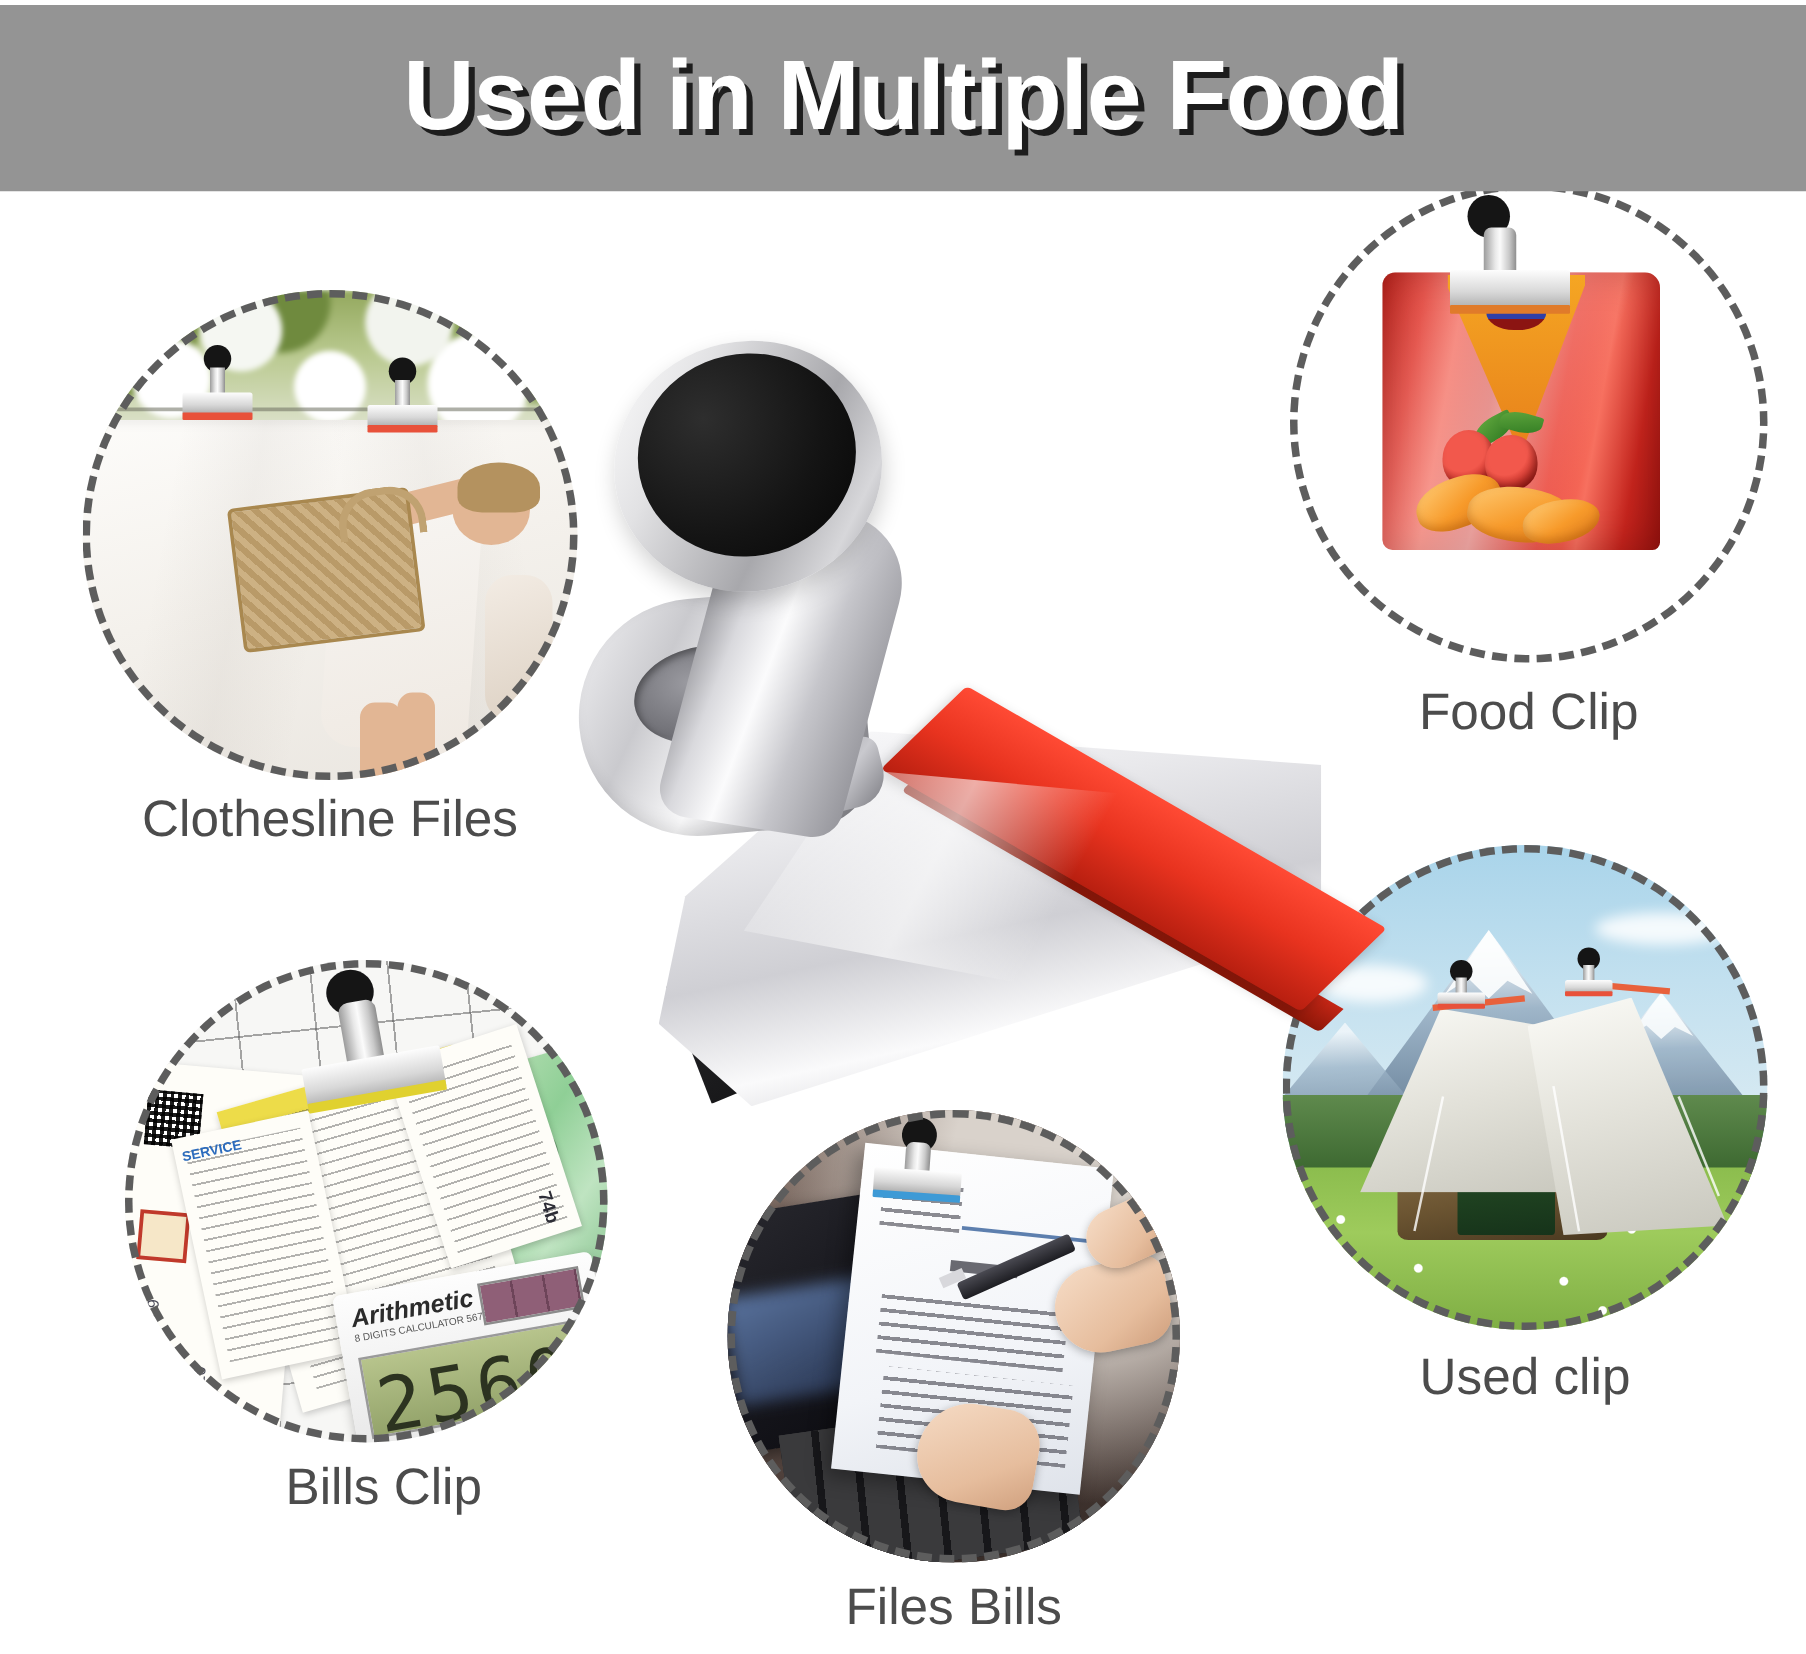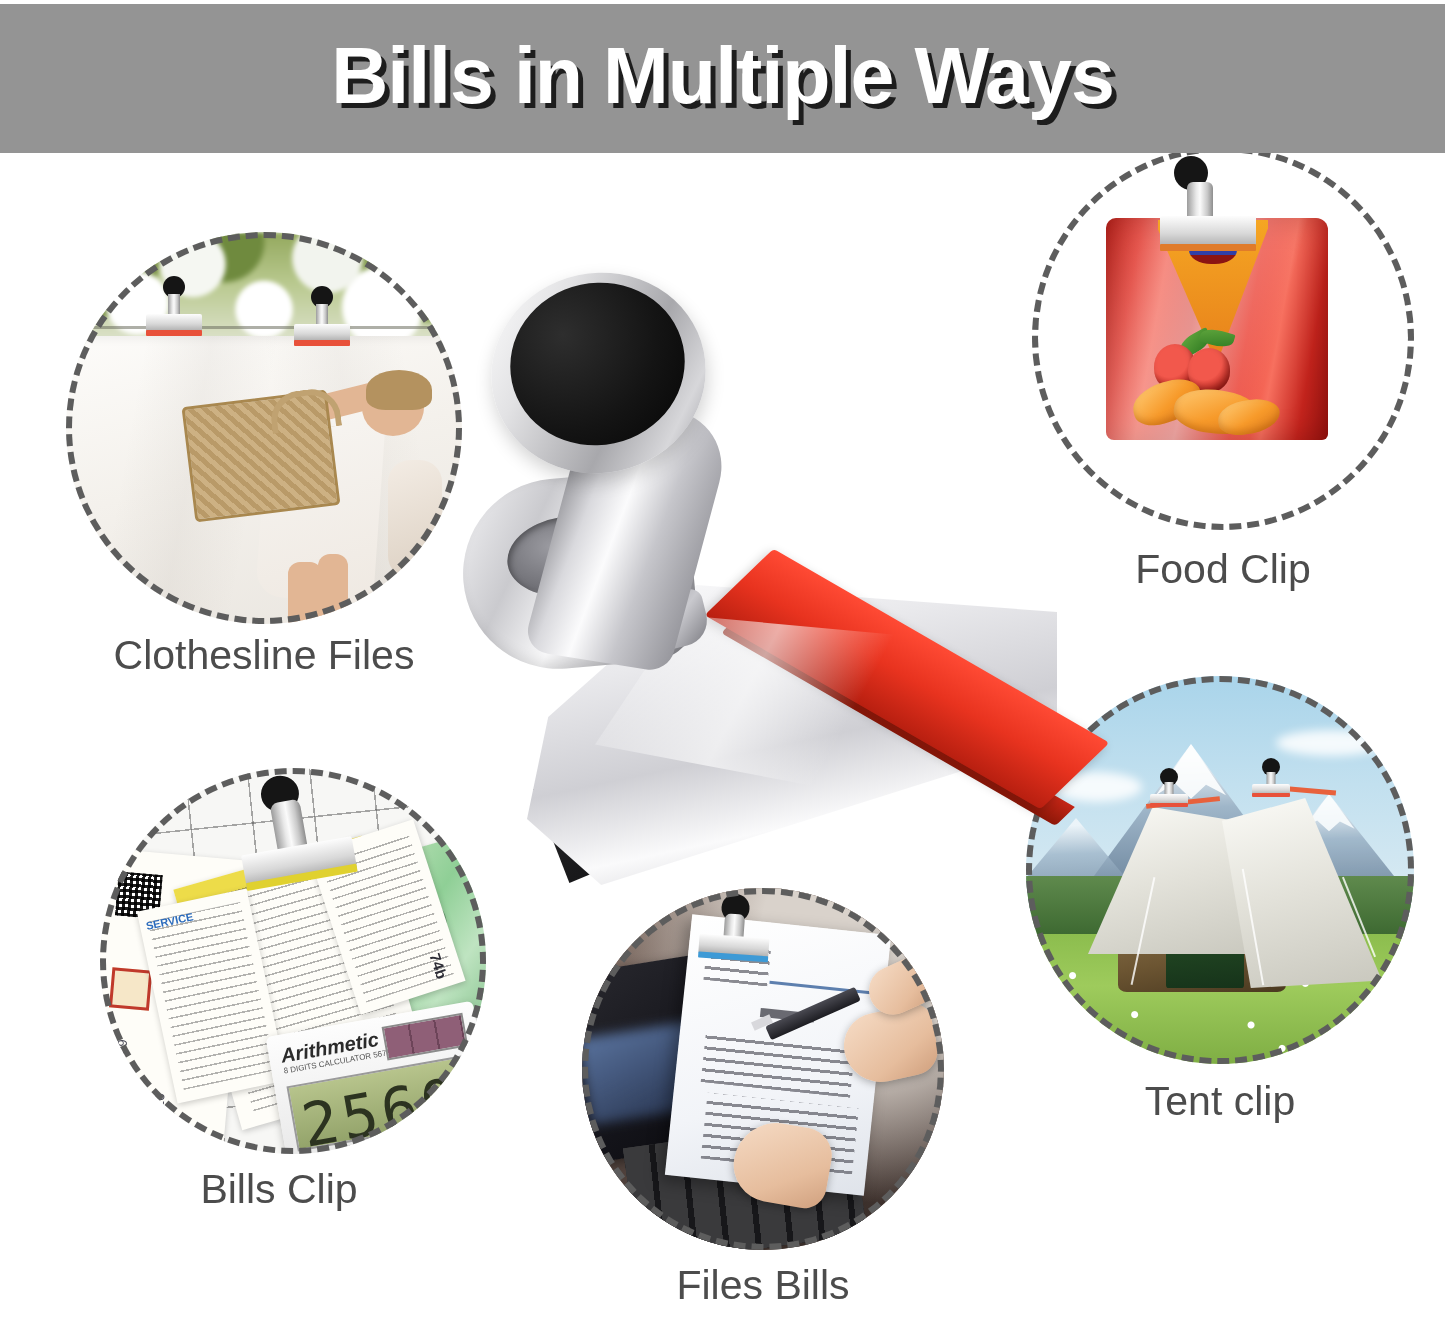"Bills in Multiple Ways" div { text: Bills in Multiple Ways -> Used in Multiple Food }
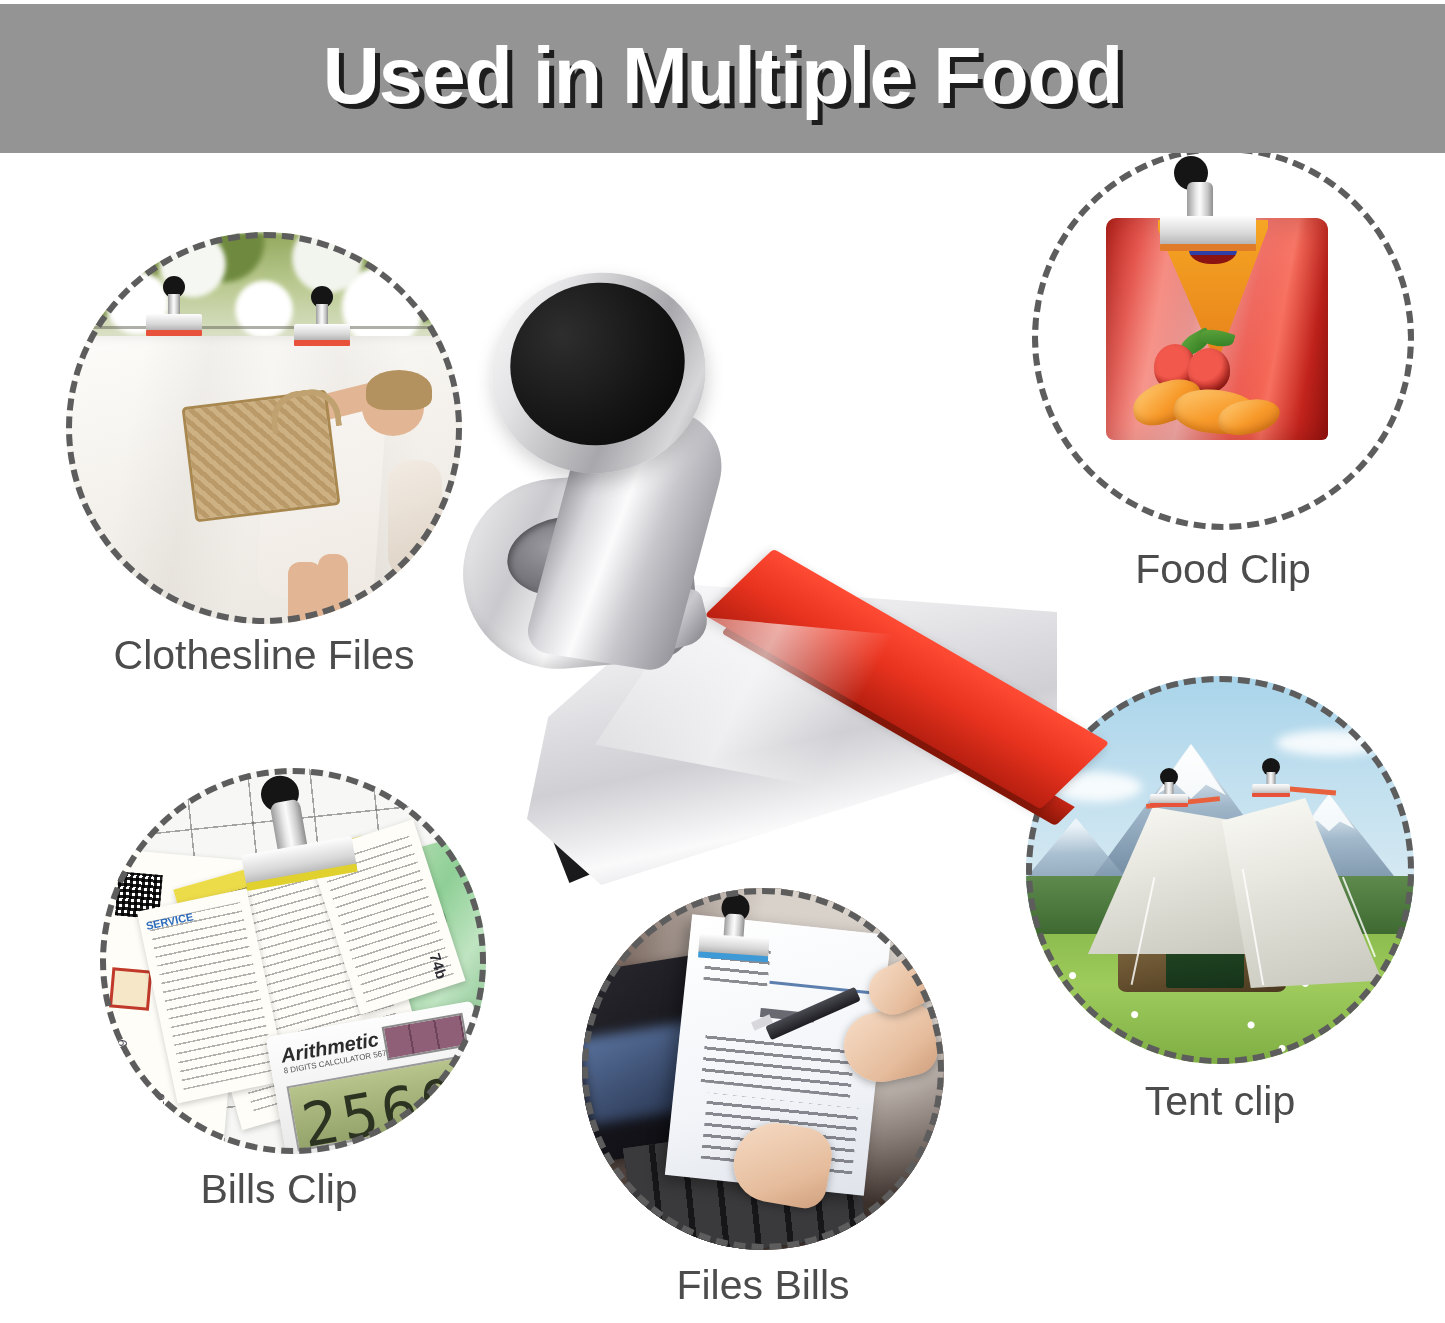"Tent clip" div.caption { text: Tent -> Used }
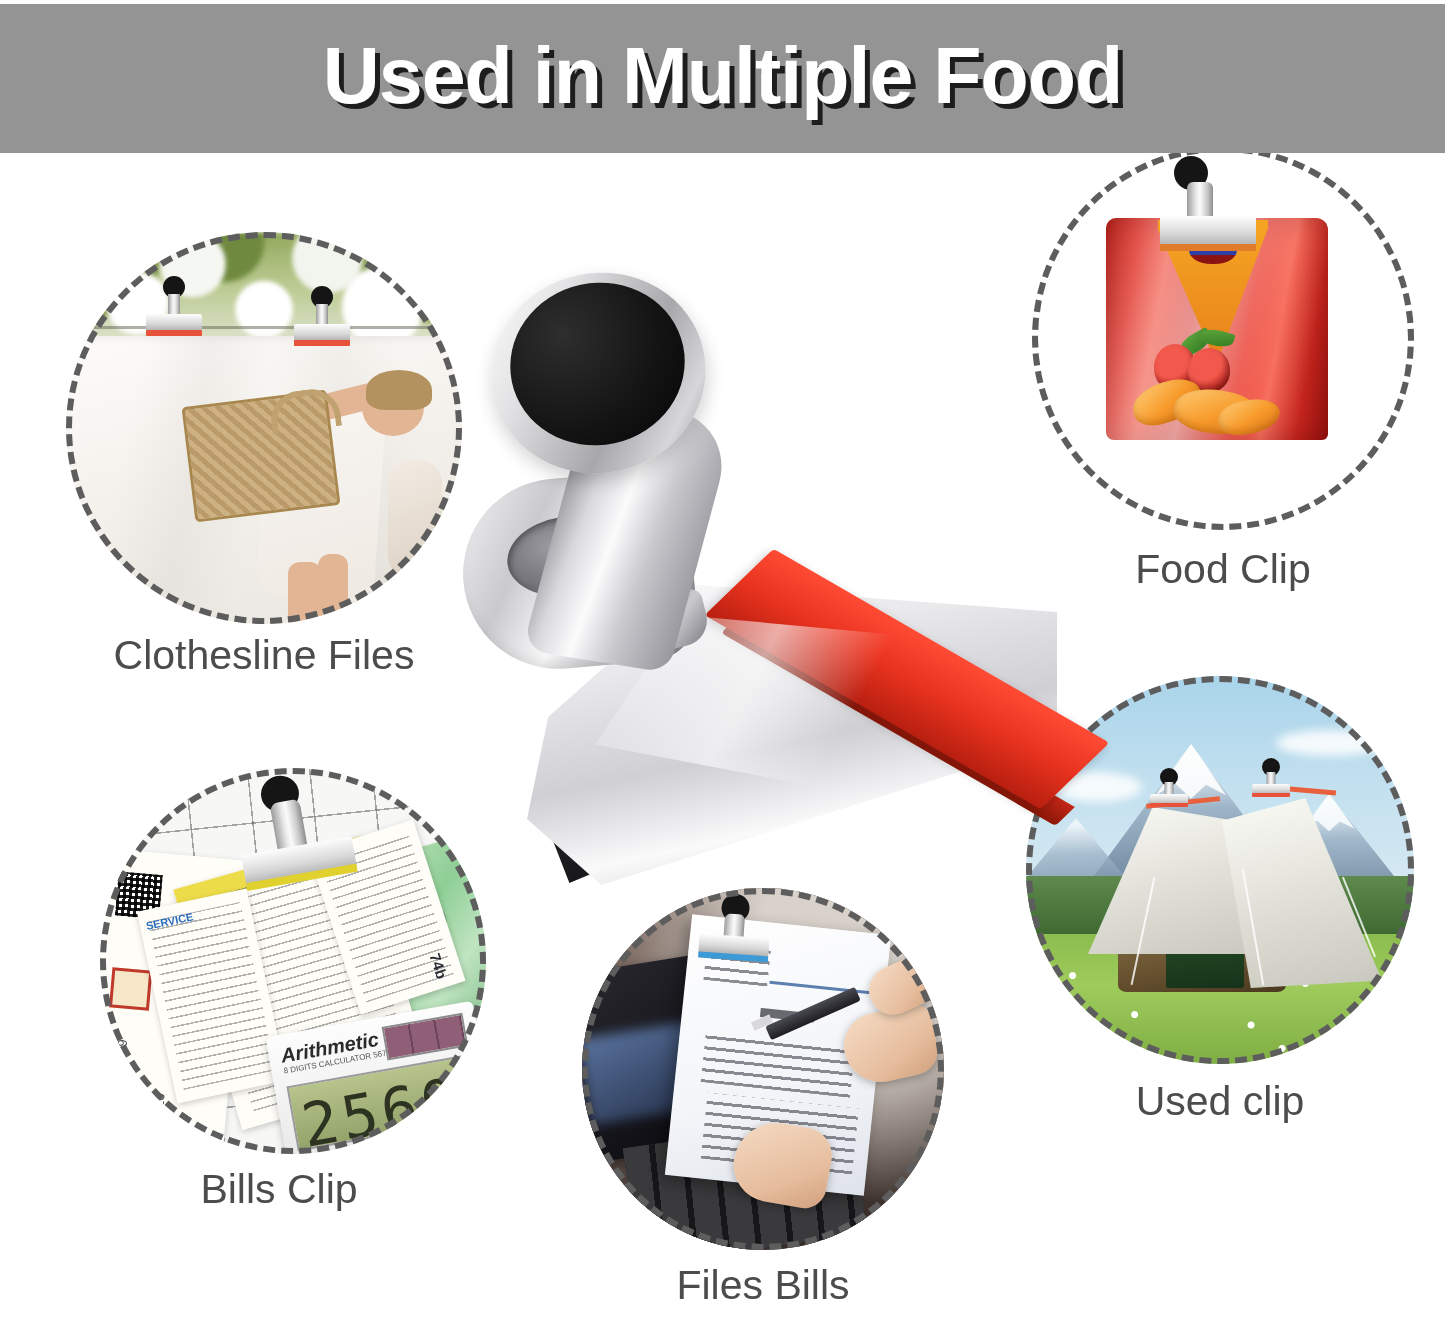"Bills Clip" div.caption { left: 84px -> 112px }
